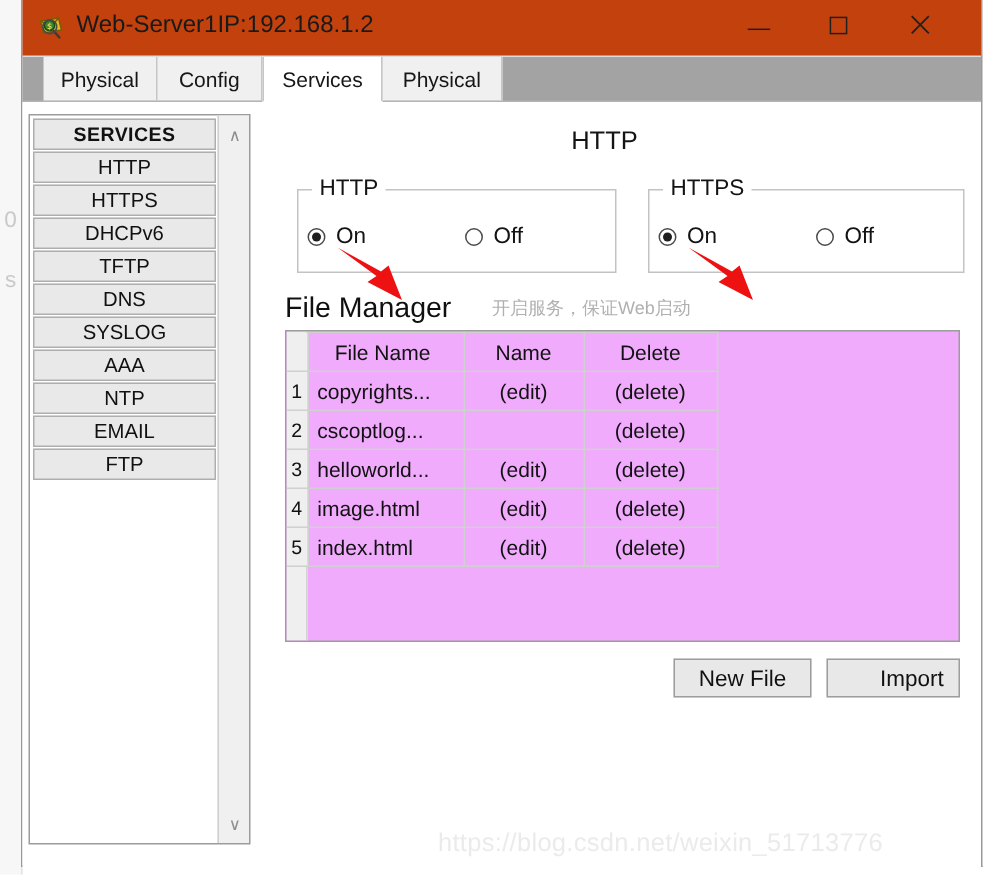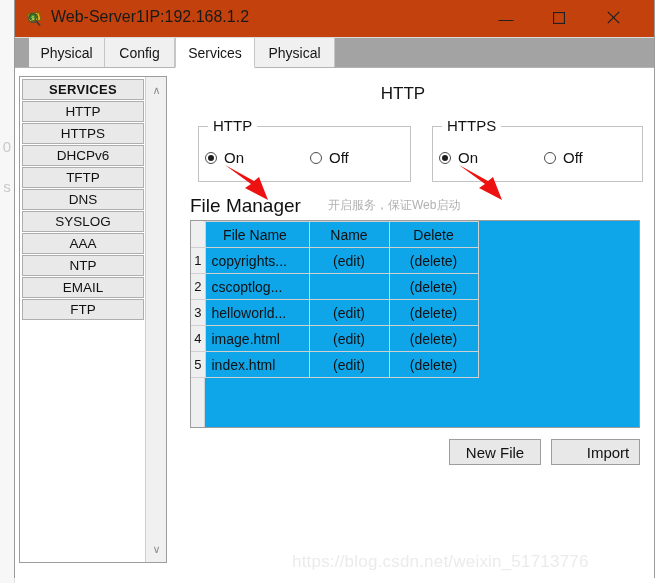"File Name" #file-table-container { background: #0ea5e9 -> #f0abfc }
